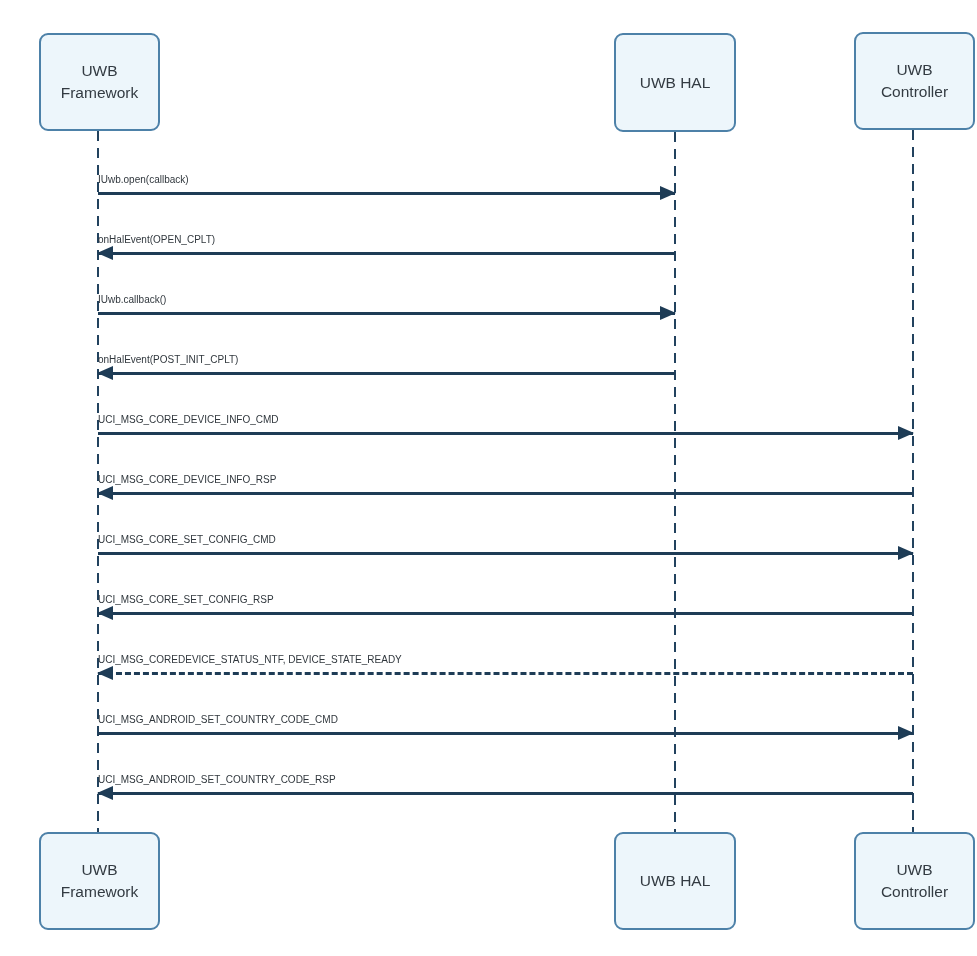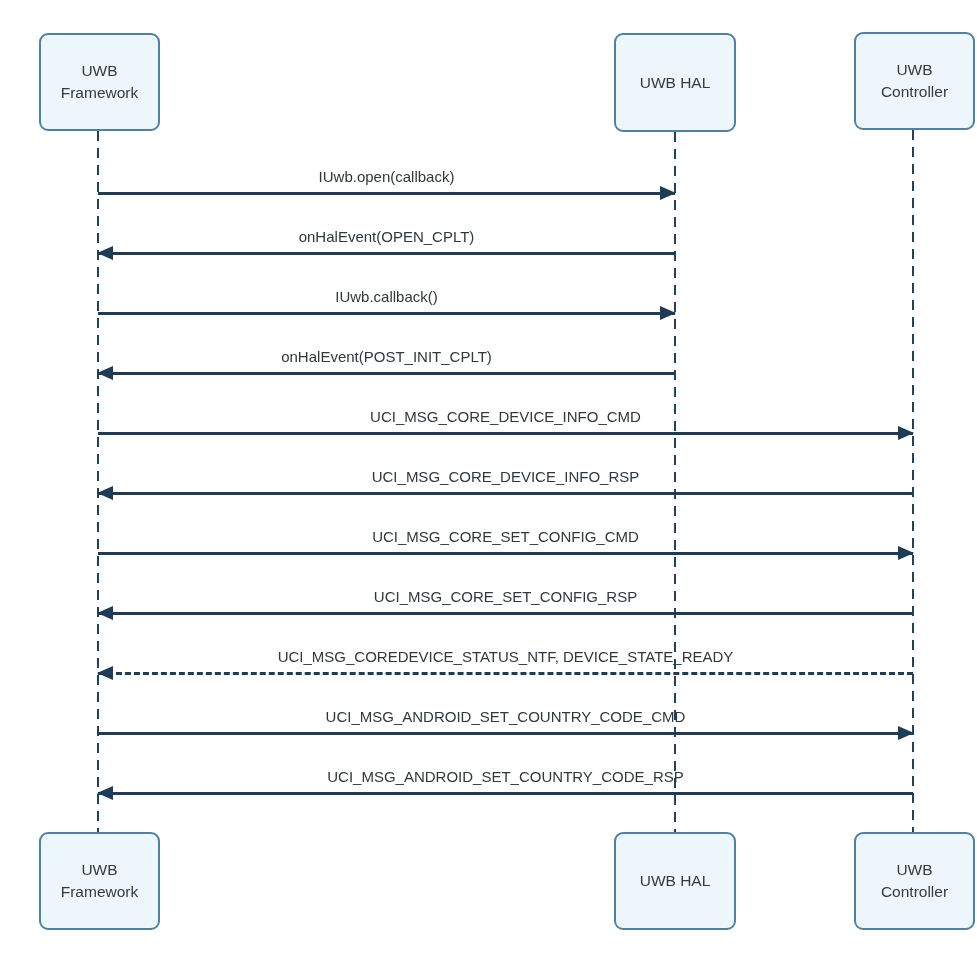"IUwb.open(callback)" .msg-label { font-size: 15px -> 10px; text-align: center -> left }
